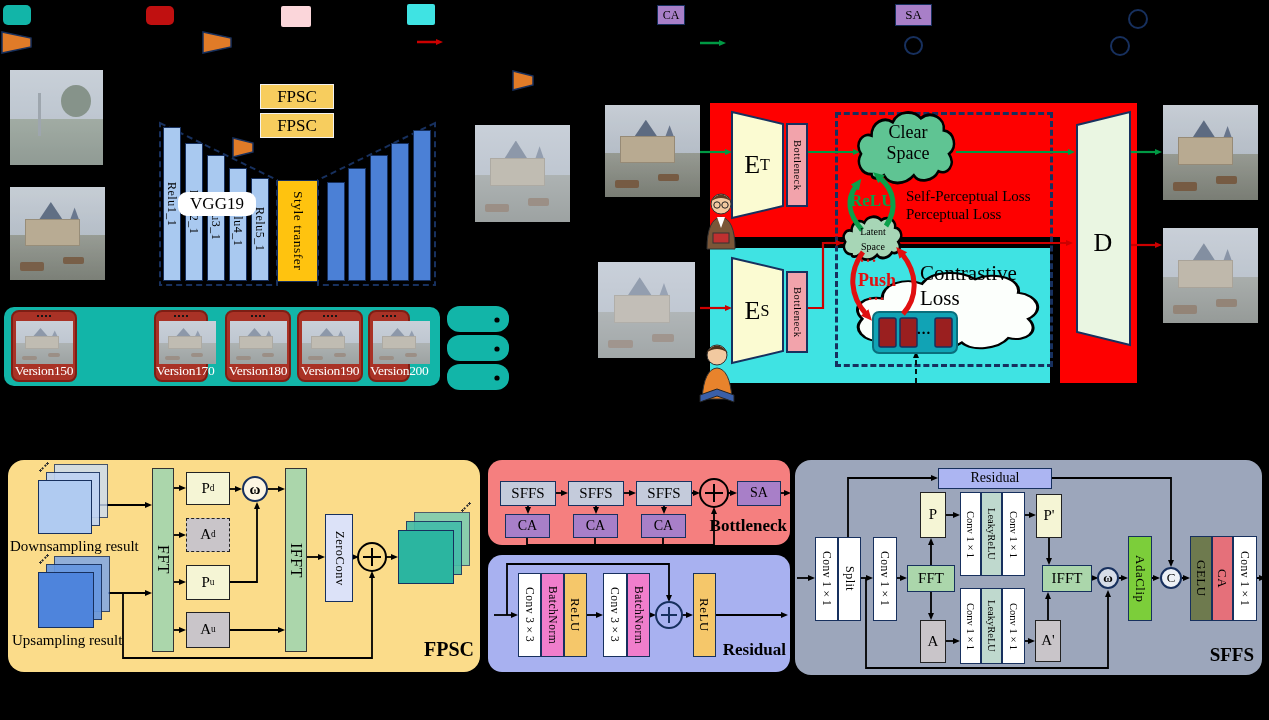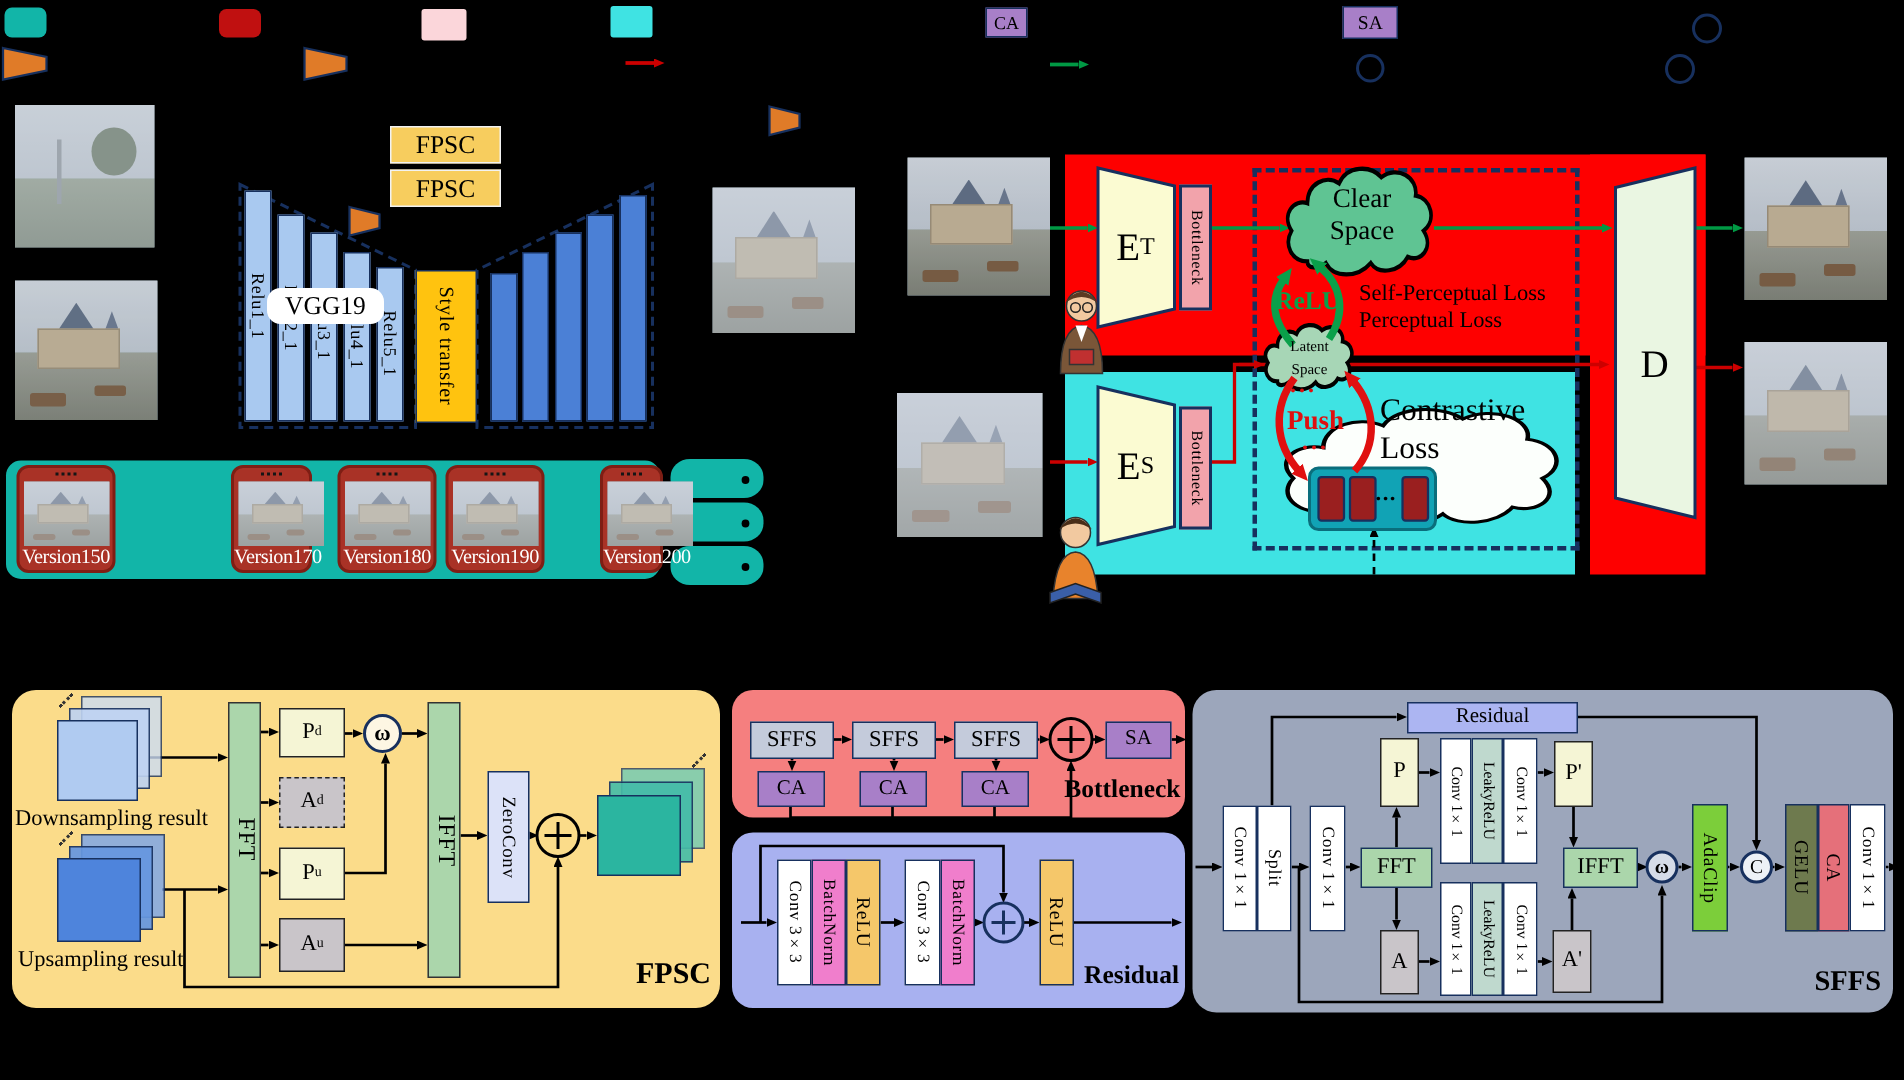"Version200" div.vcard { margin-left: 32px -> none }
